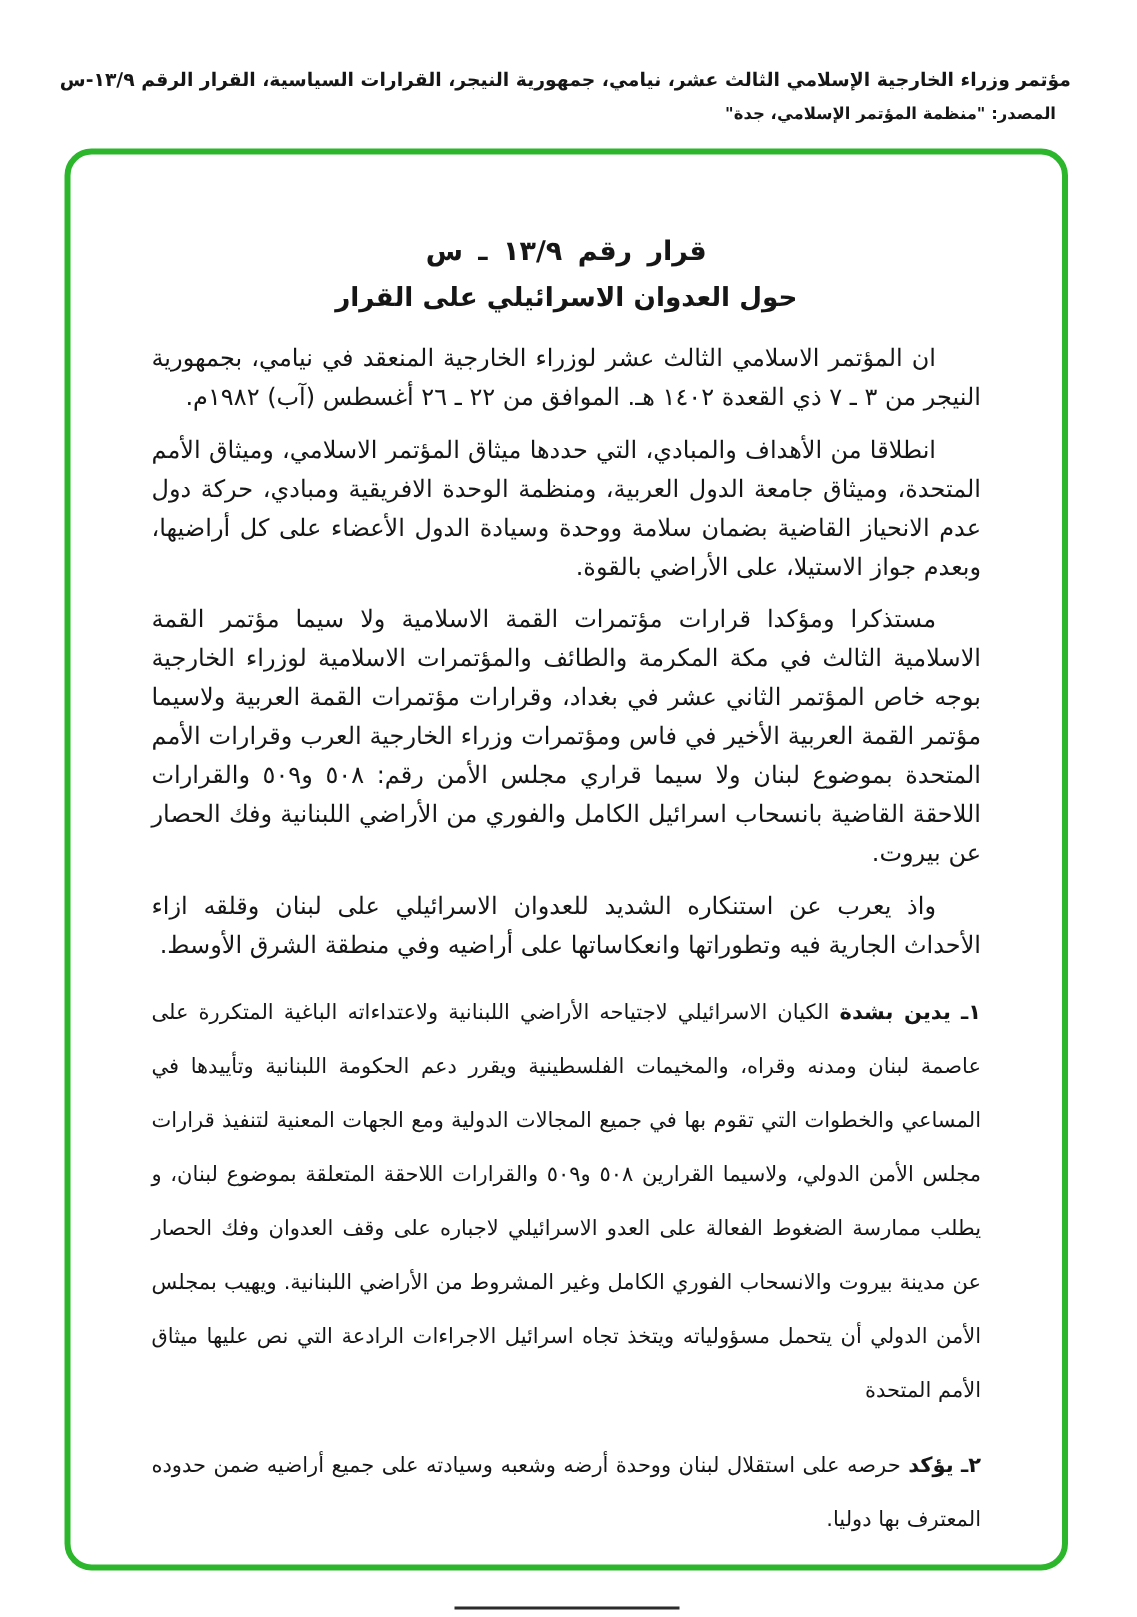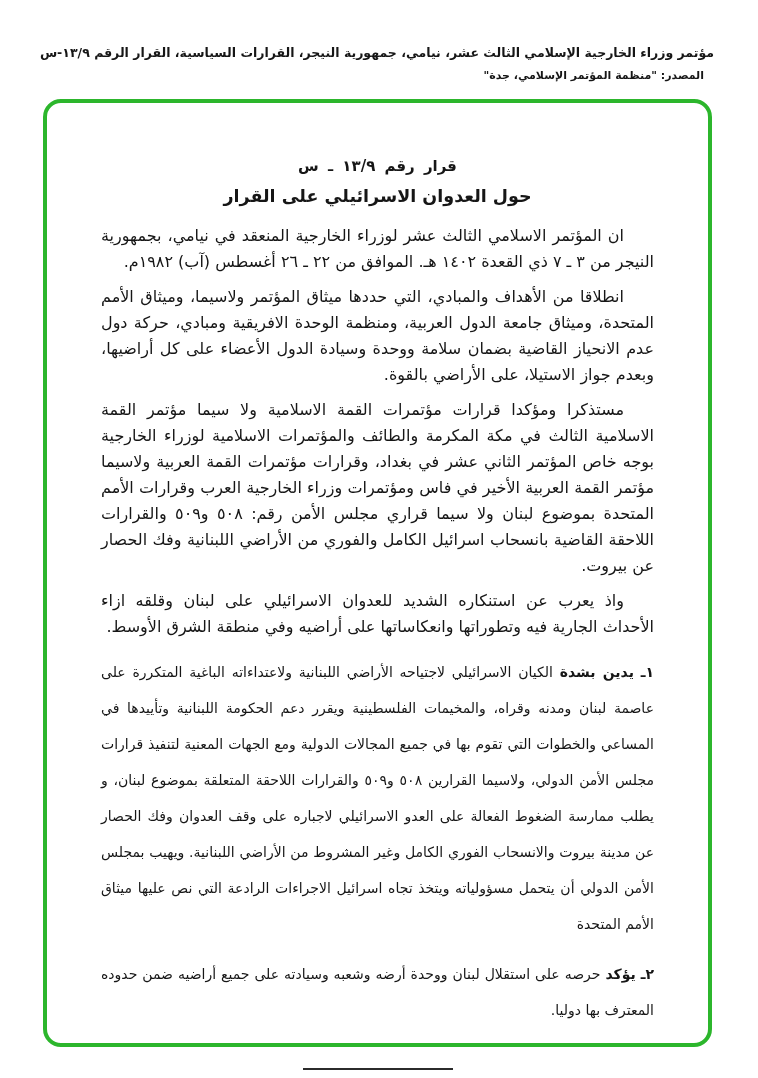"قرار رقم ١٣/٩ ـ س" .doc-title { font-size: 15px -> 18px }
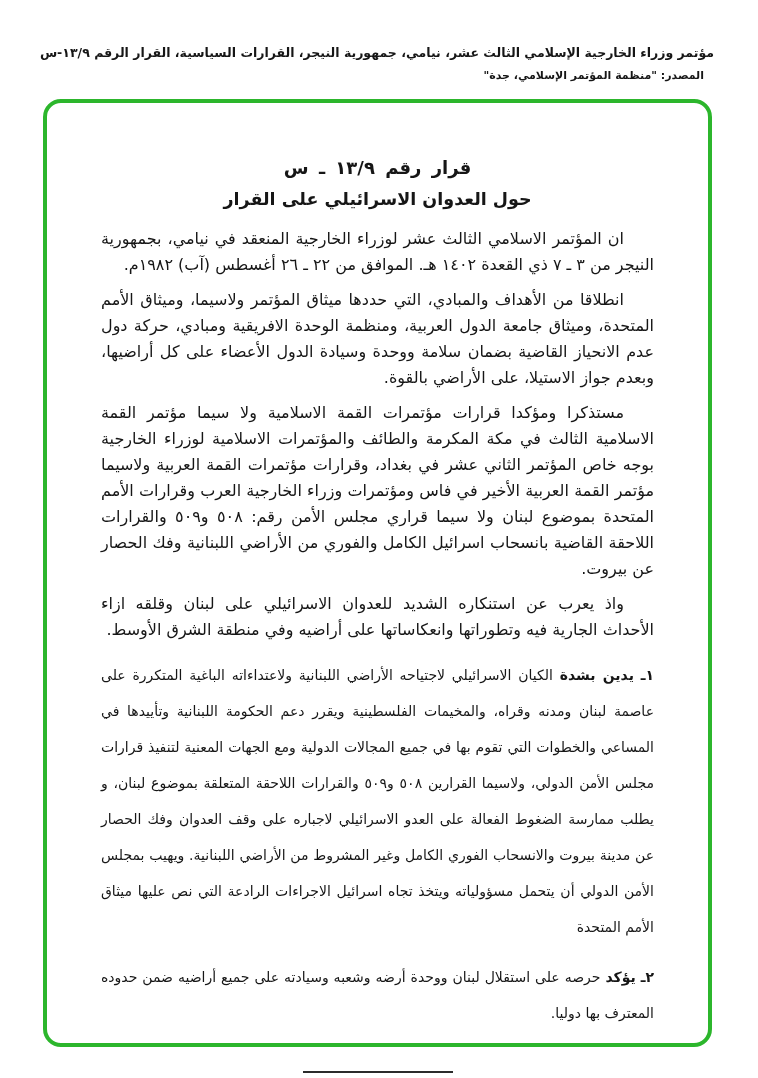"انطلاقا من الأهداف والمبادي، التي" p.para { text: ولاسيما -> الاسلامي }
